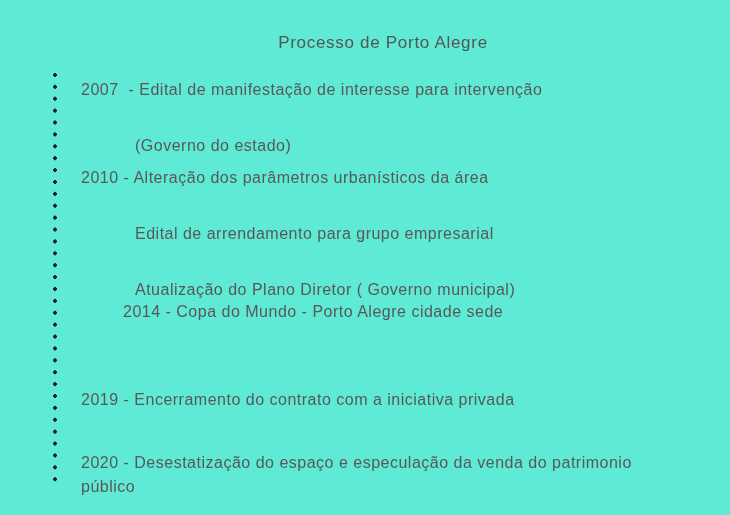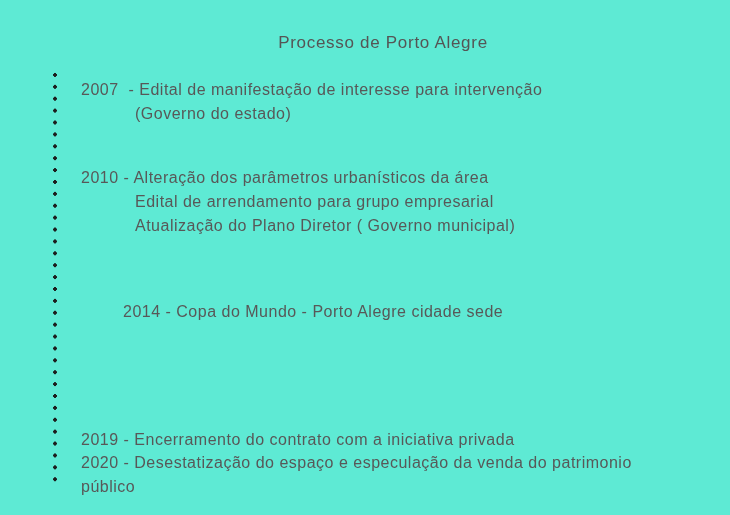"(Governo do estado)" .entry .line.indent { margin-top: none -> 32px }
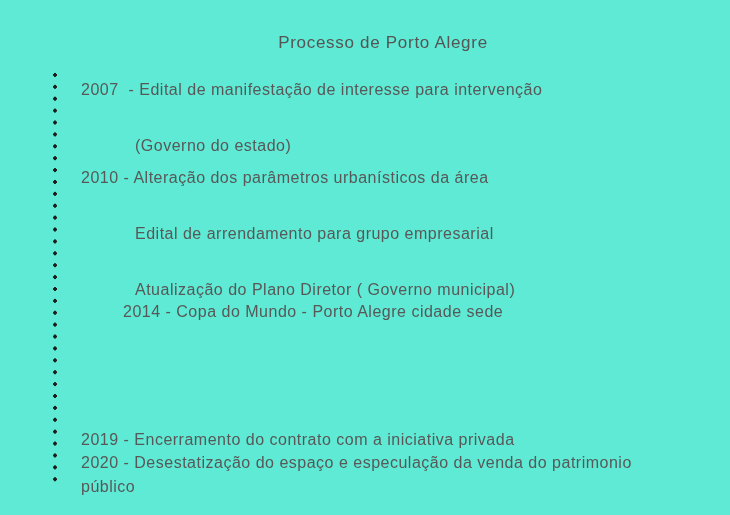"2019 - Encerramento do contrato" .e2019 { margin-top: 40px -> none }
